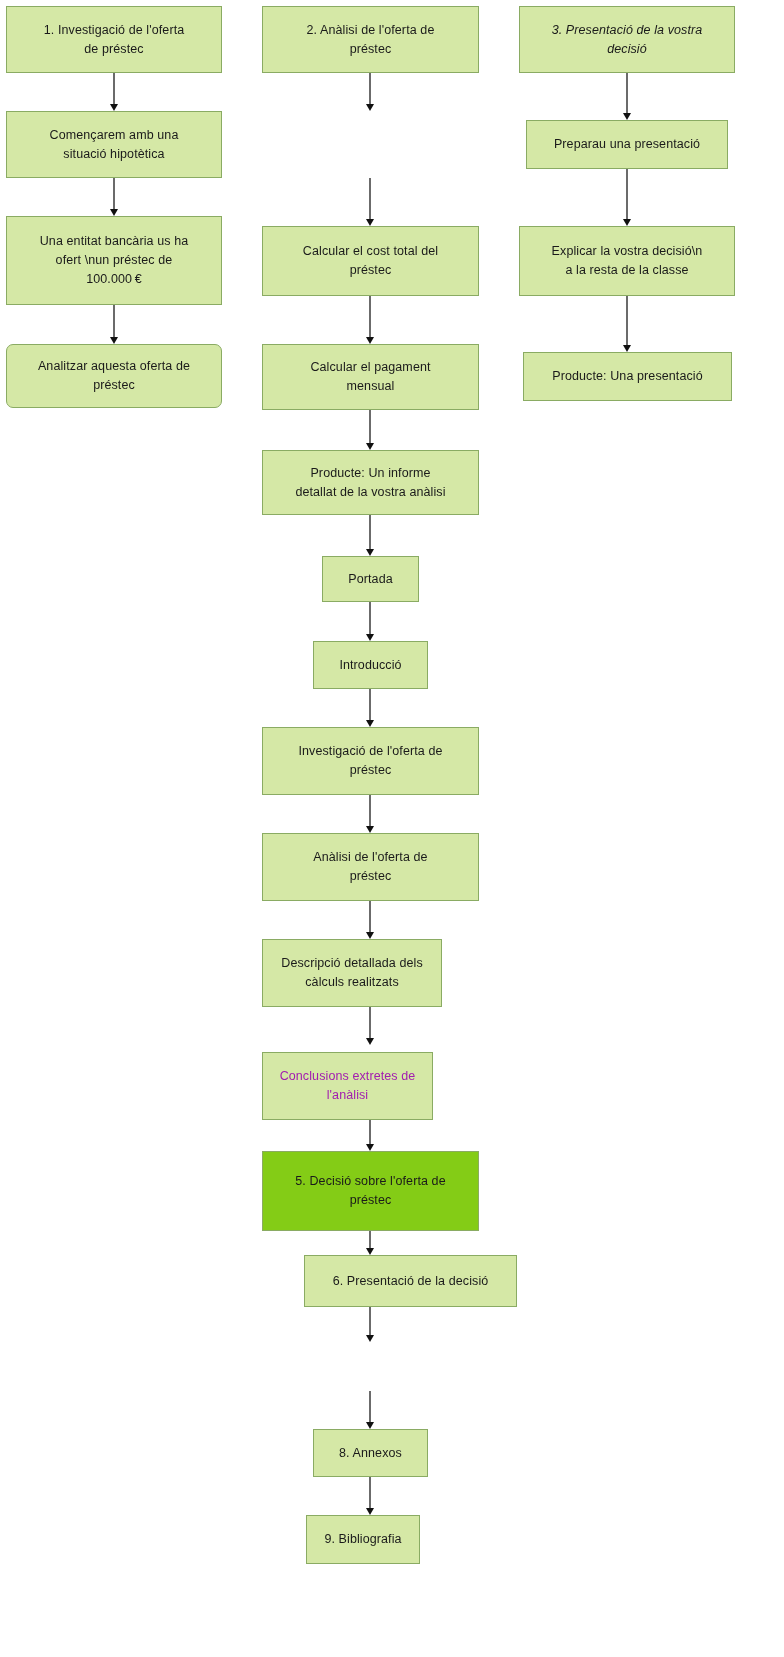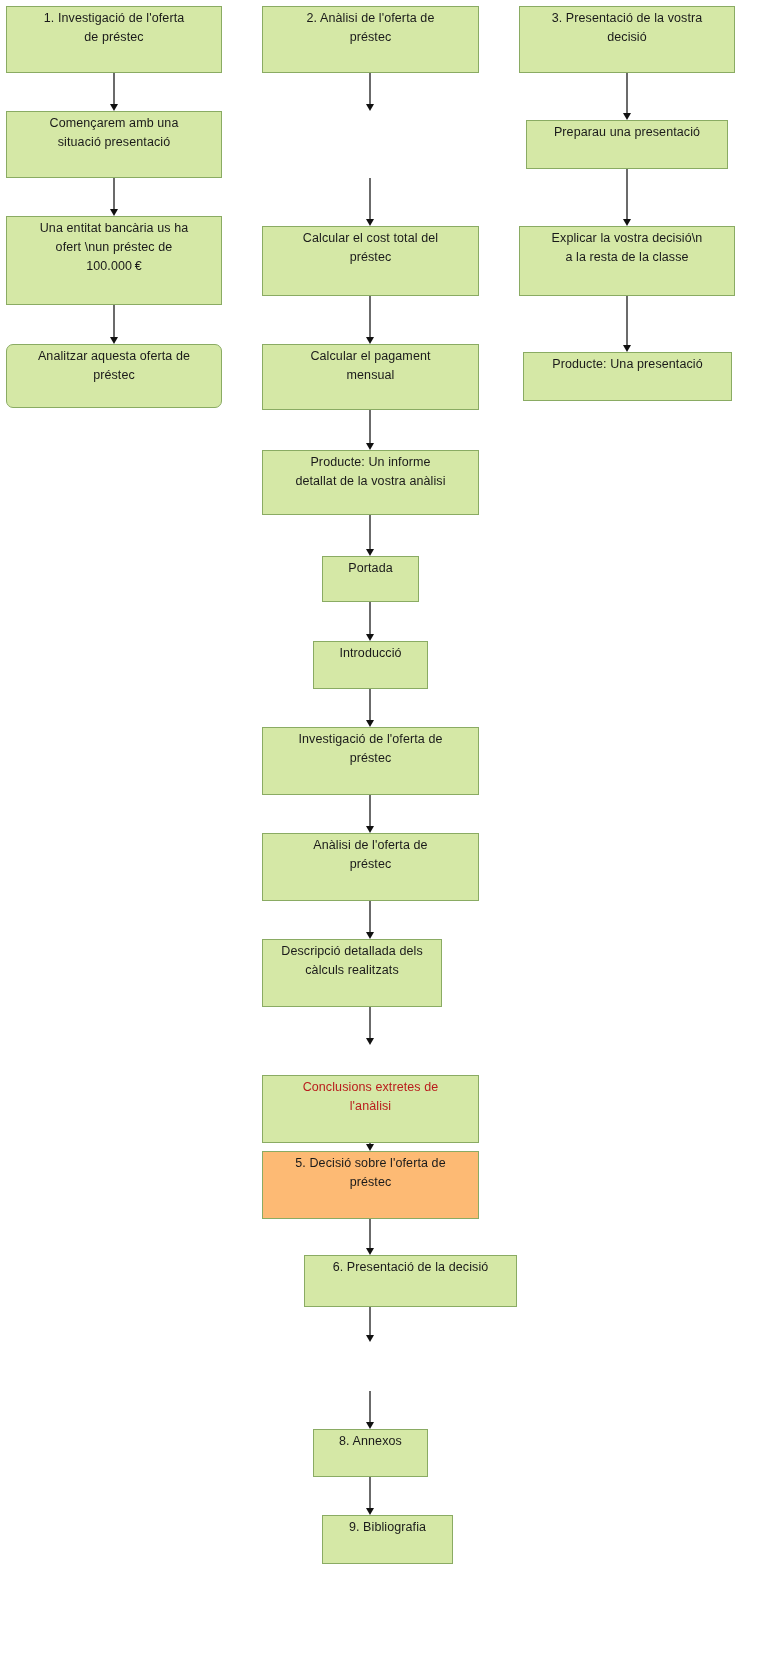"1. Investigació de l'oferta" .node { align-items: flex-start -> center }
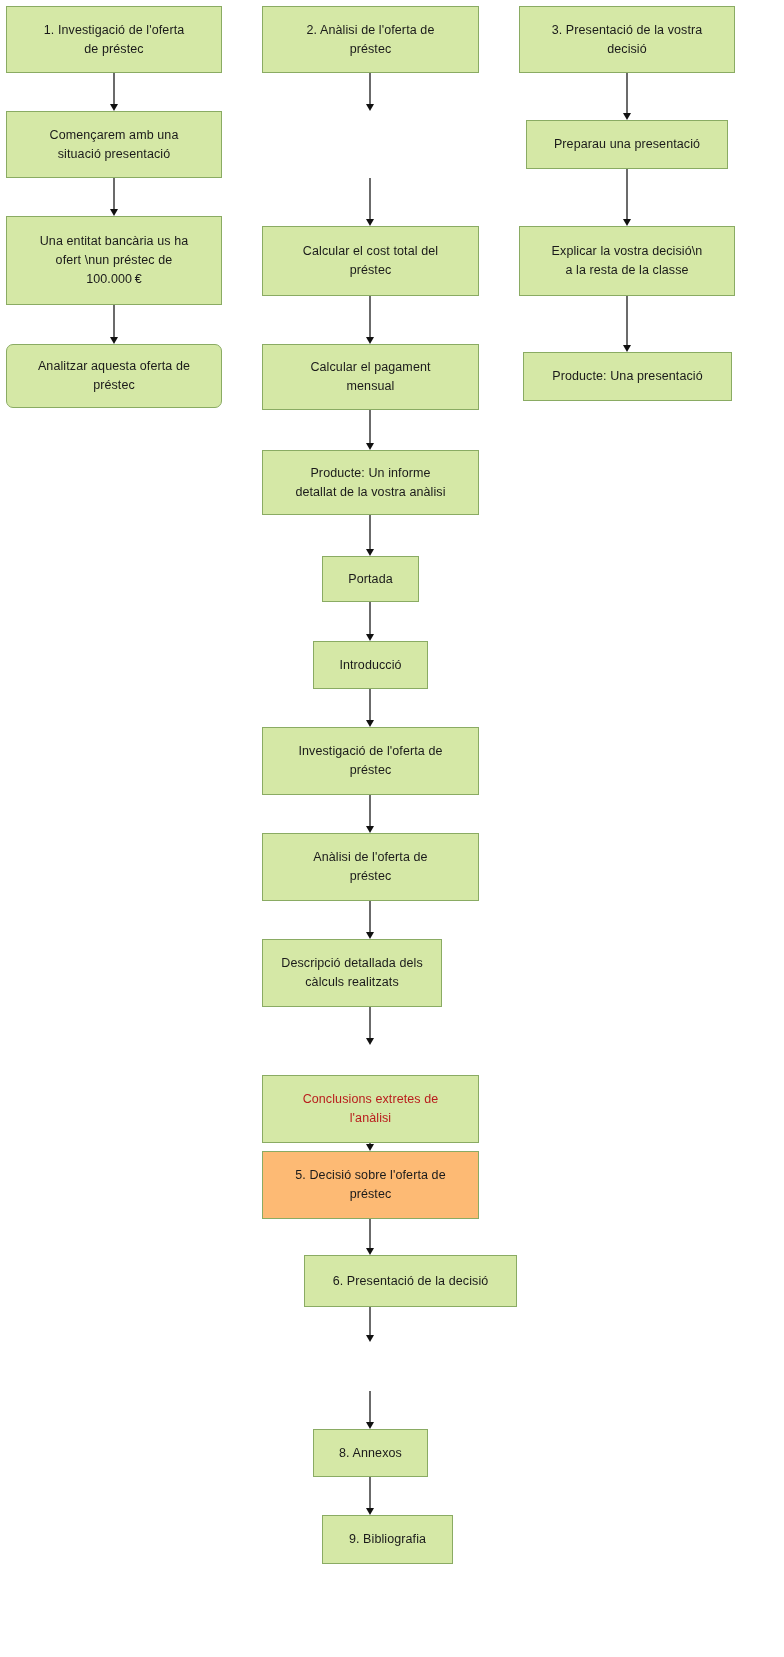"3. Presentació de la vostra" div.node { font-style: none -> italic }
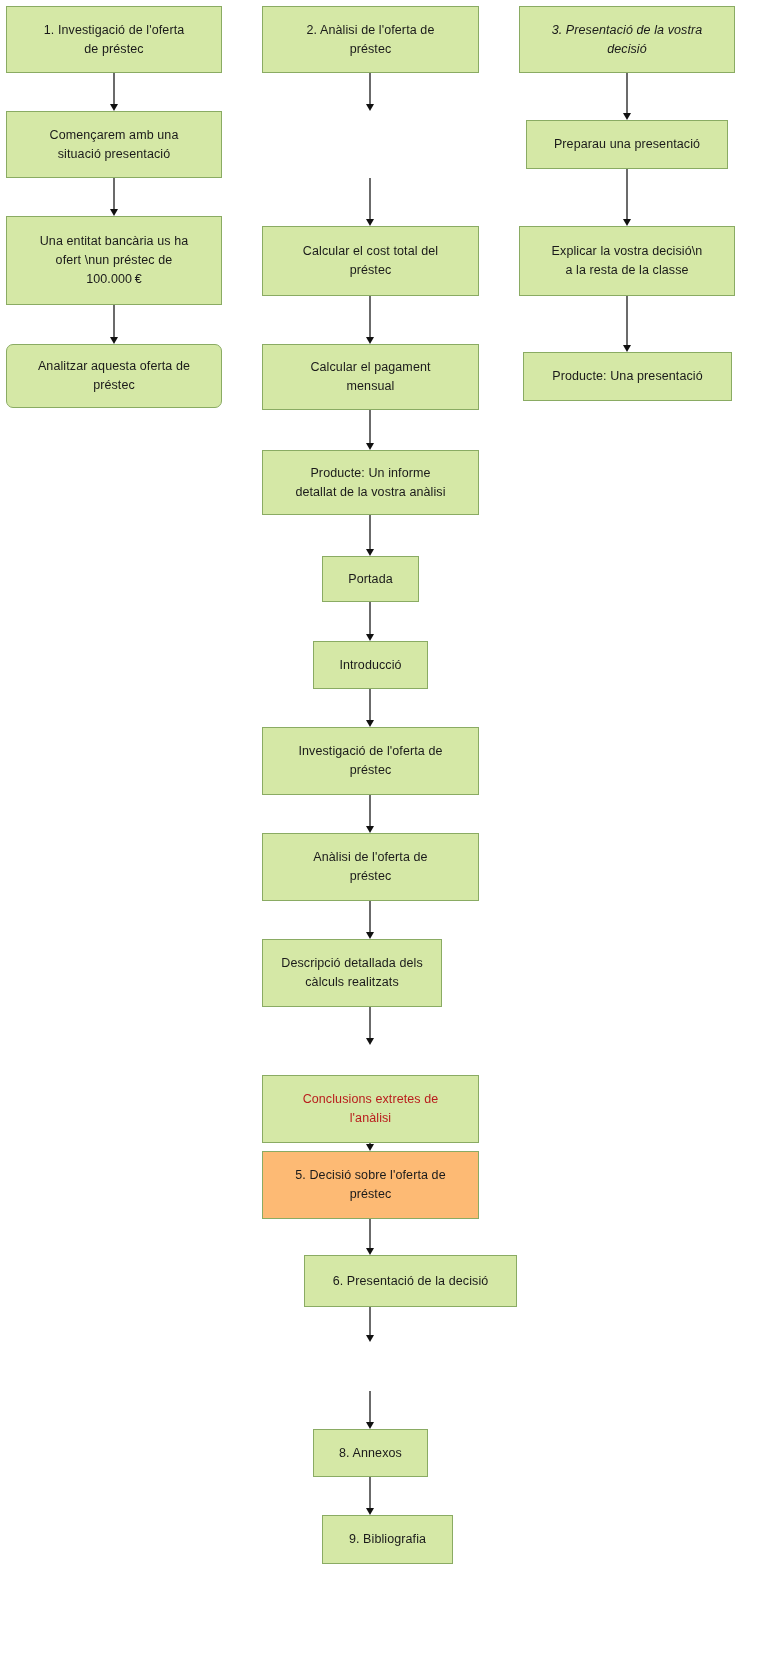"Començarem amb una" span.node-label { text: presentació -> hipotètica }
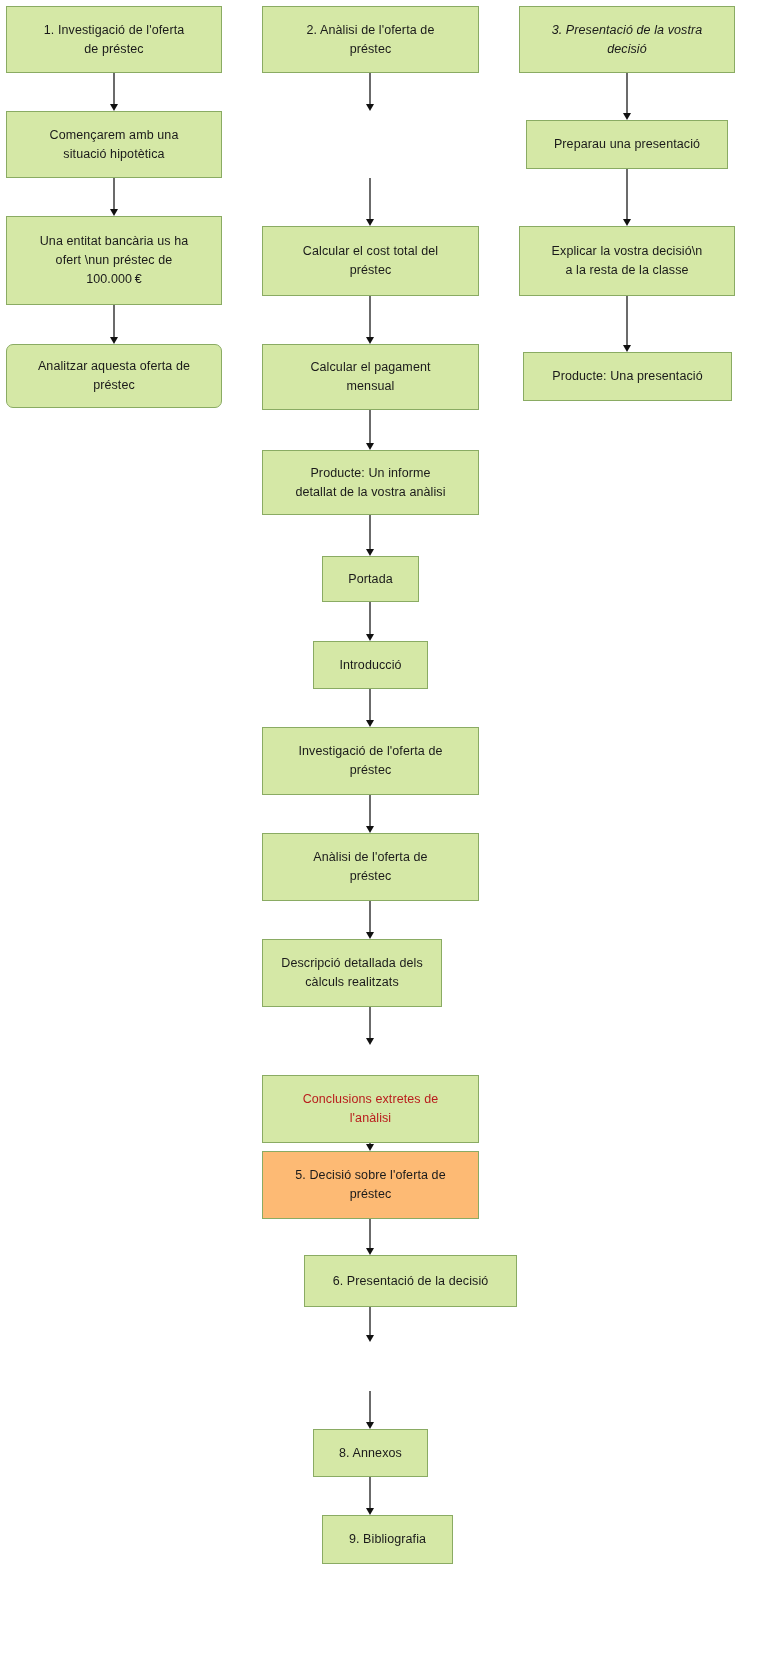"Conclusions extretes de" div.node { color: #b91c1c -> #a21caf; top: 1075px -> 1052px; width: 217px -> 171px }
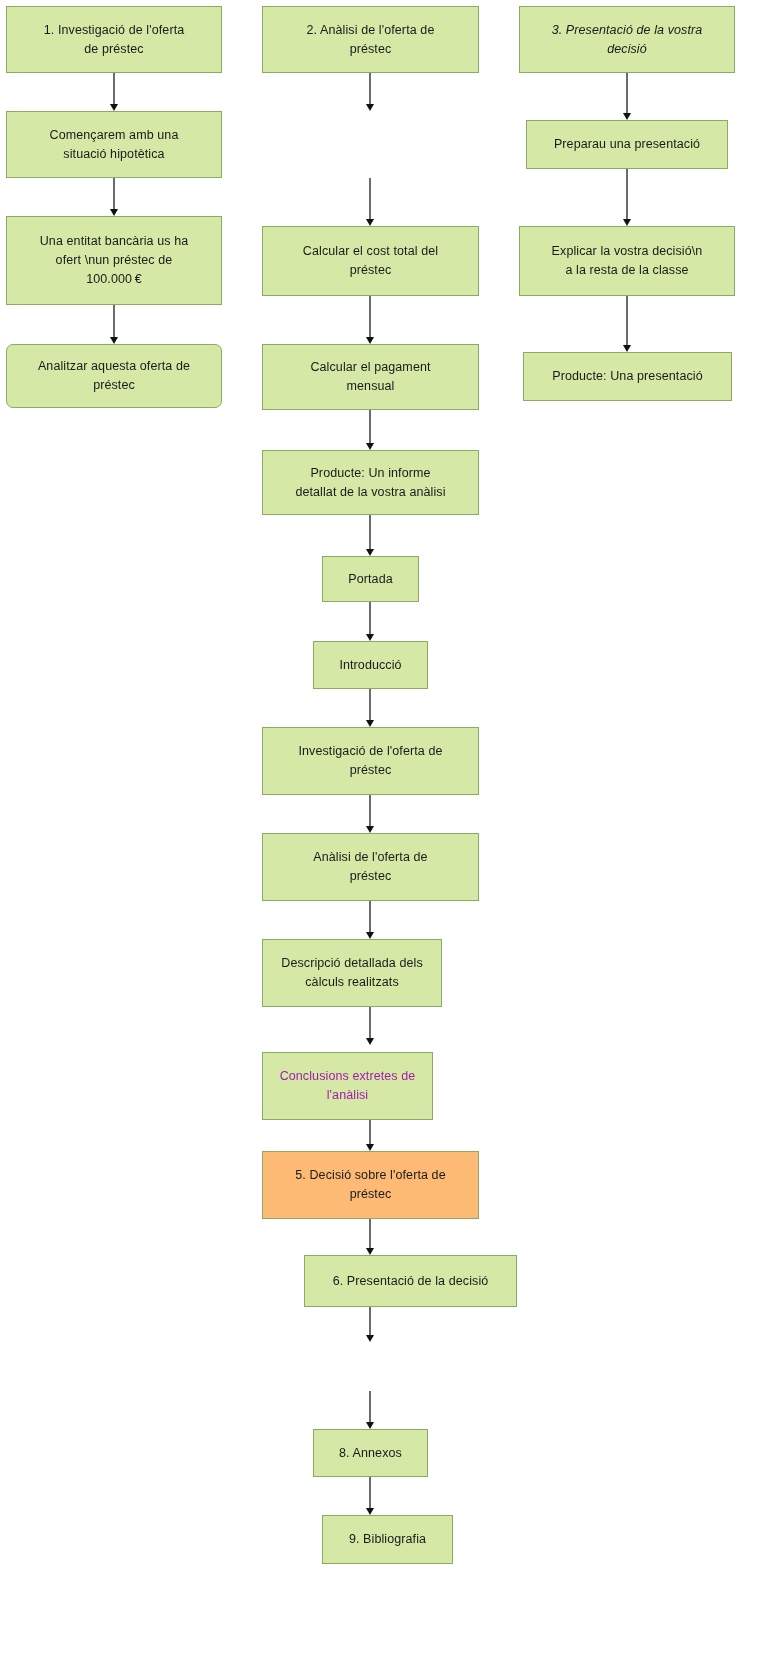"5. Decisió sobre l'oferta de" div.node { background: #fdba74 -> #84cc16; height: 68px -> 80px }
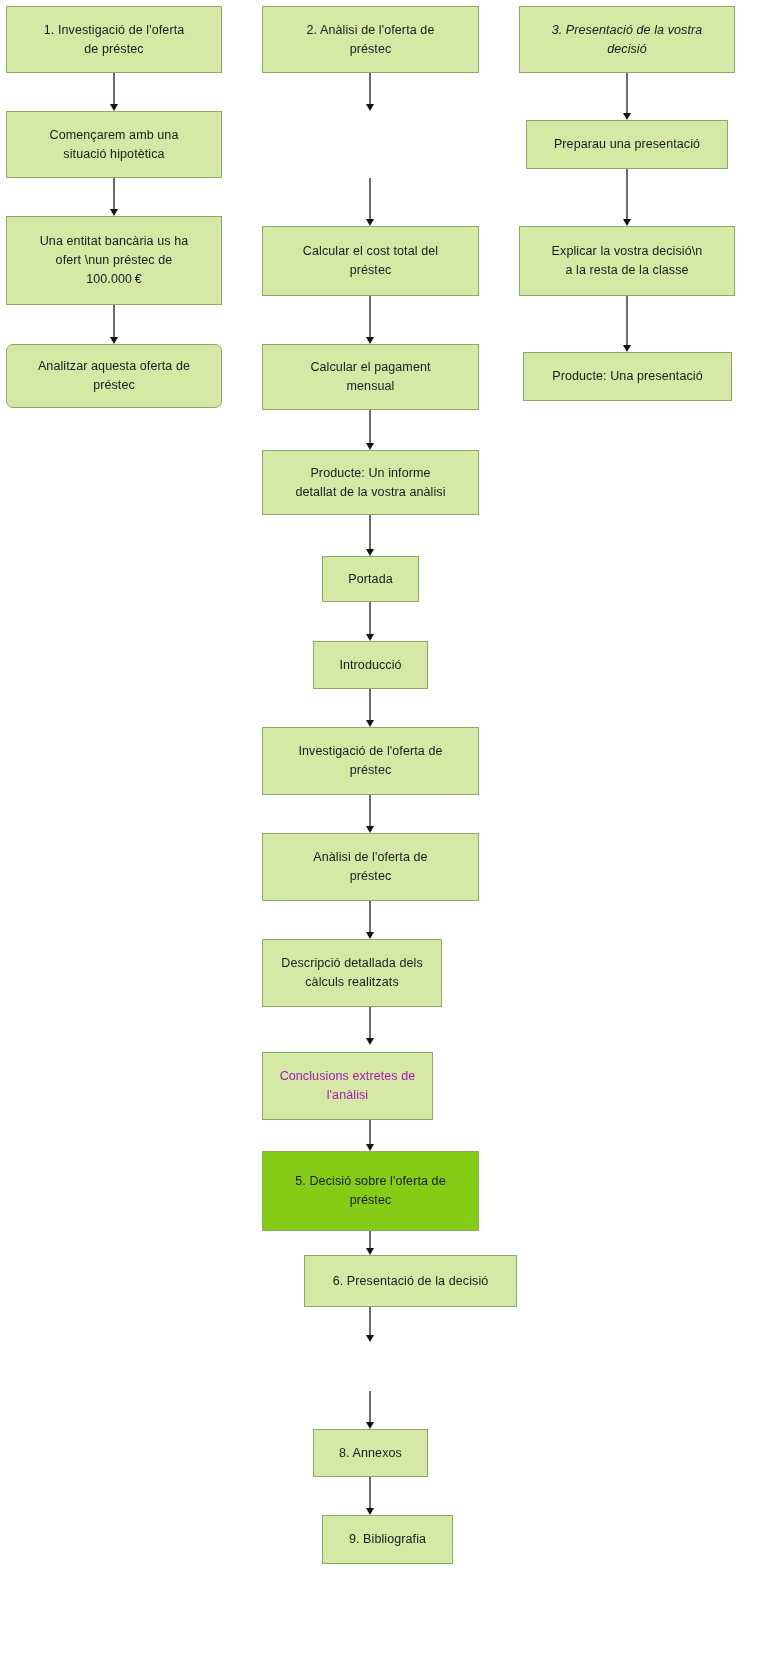"9. Bibliografia" div.node { left: 322px -> 306px; width: 131px -> 114px }
